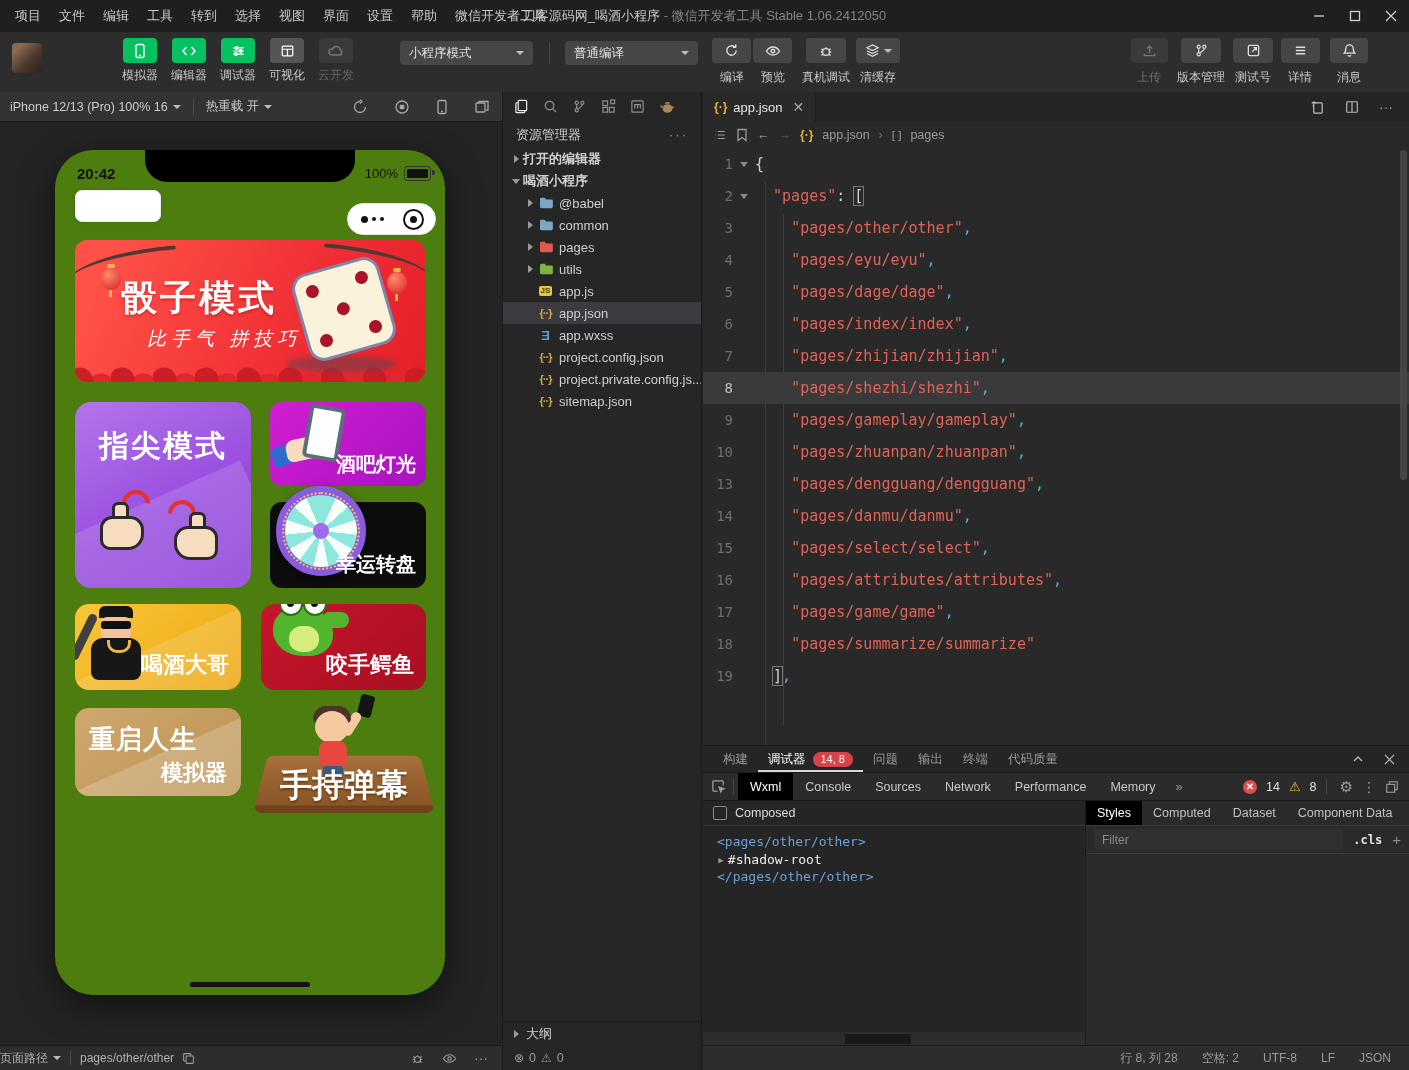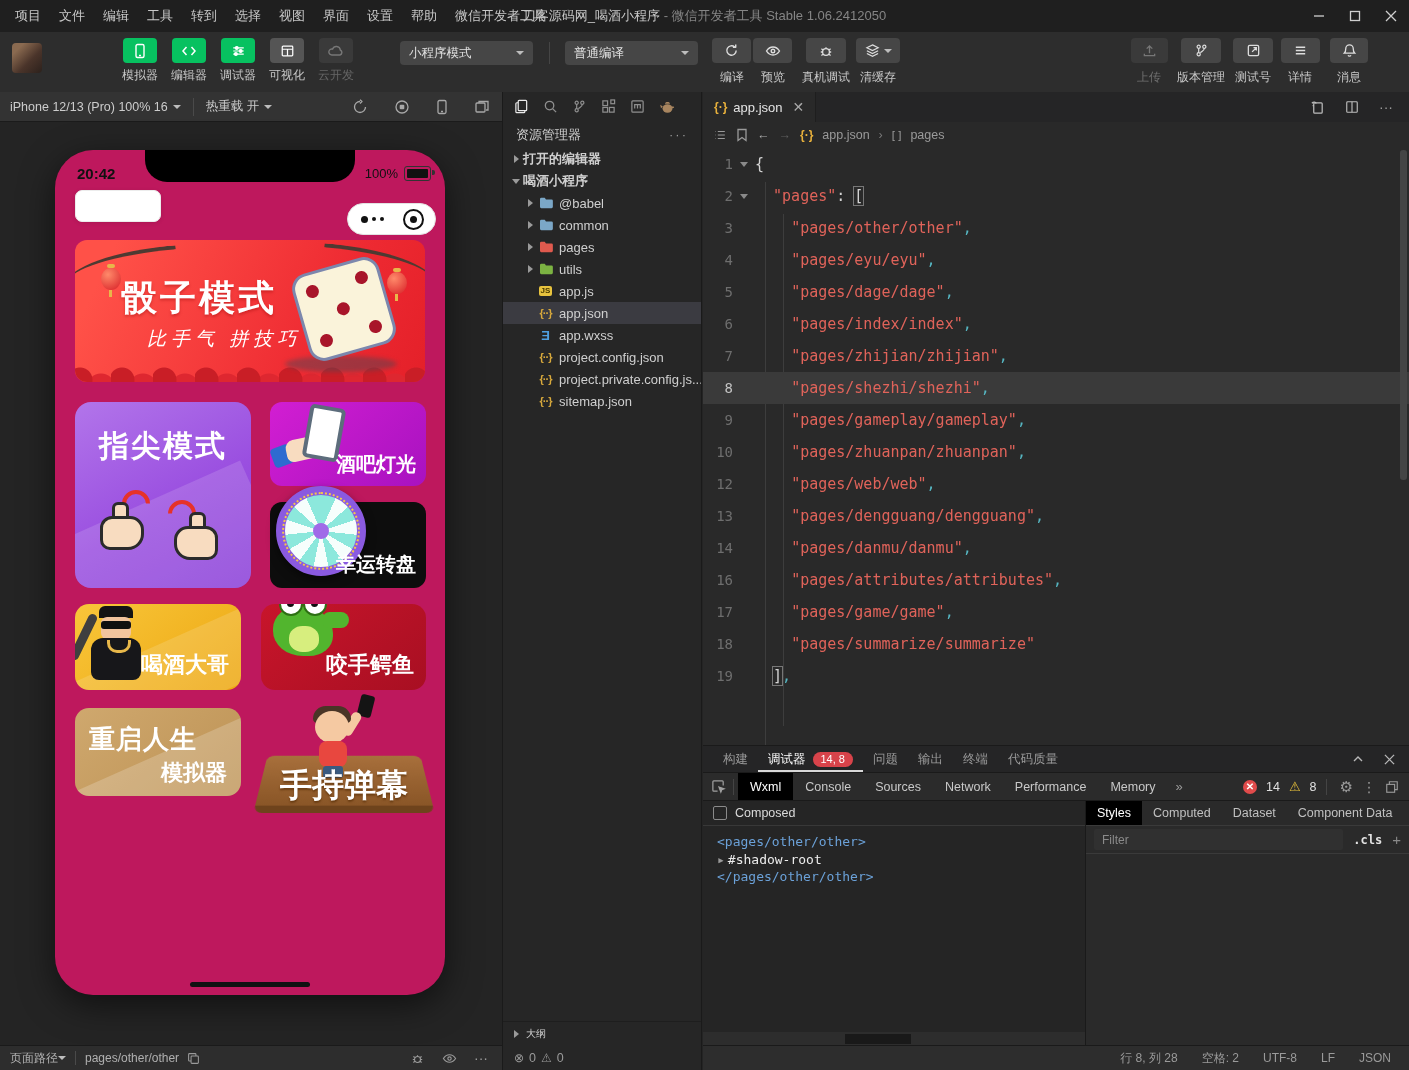"20:42" .phone { background: #be185d -> #4d7c0f }
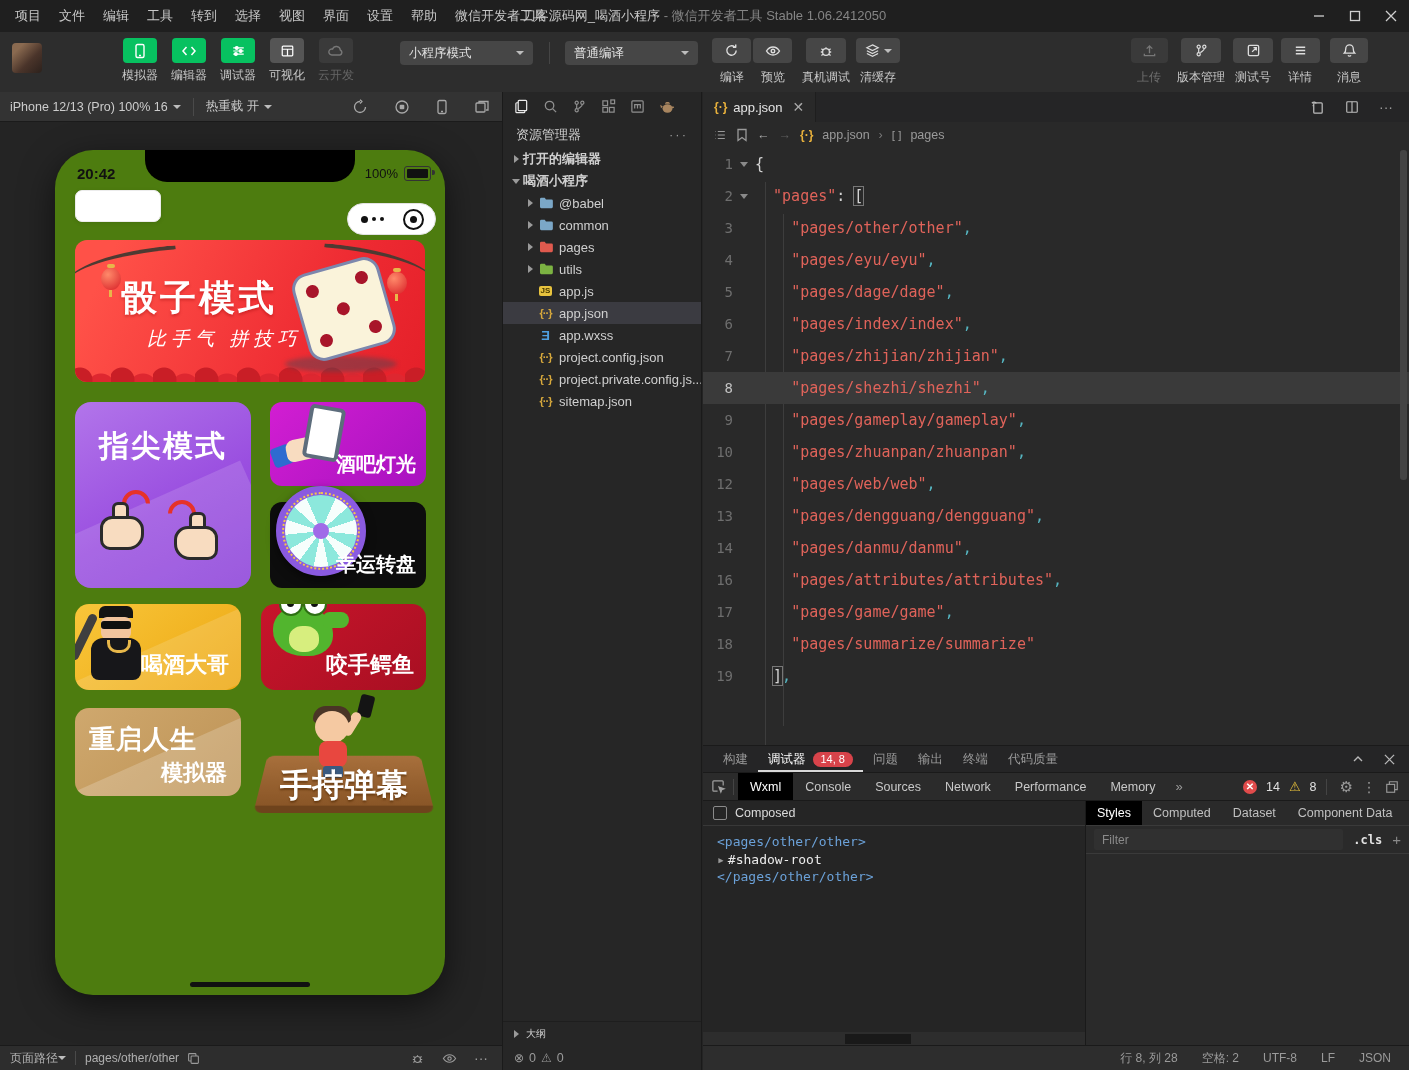"12" div.cl { html: <div> <span>12</span> <span></span> <span><span> </span><span>"pages/web/web"</span><span>,</span></span> </div> -> none }
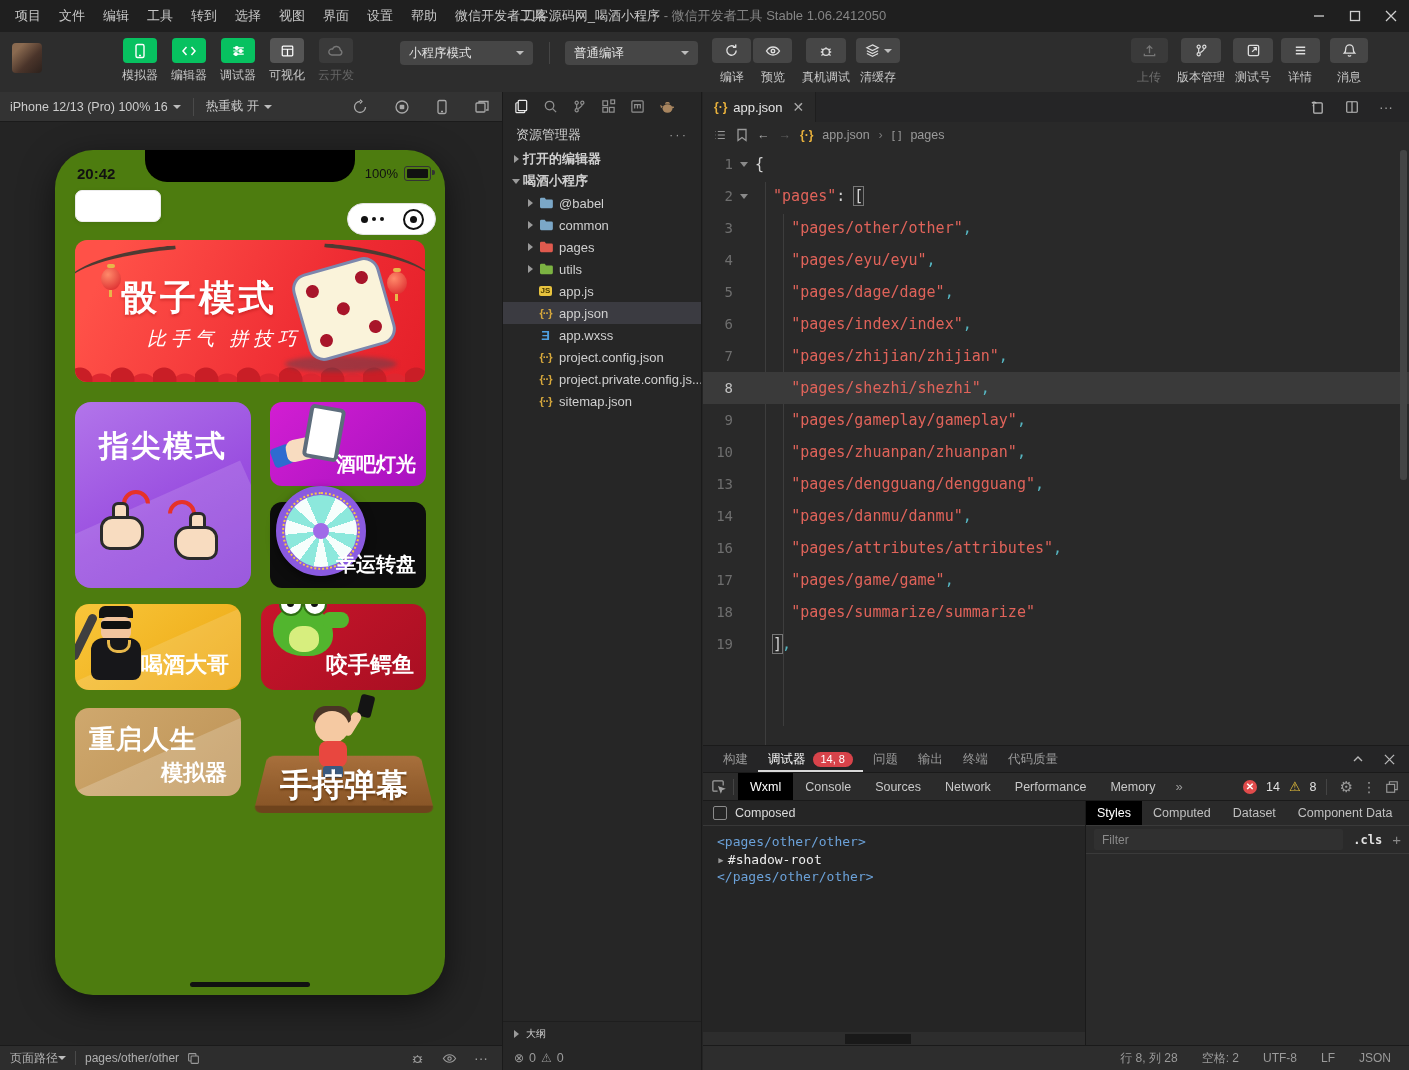"15" div.cl { html: none -> <div> <span>15</span> <span></span> <span><span> </span><span>"pages/select/select"</span><span>,</span></span> </div> }
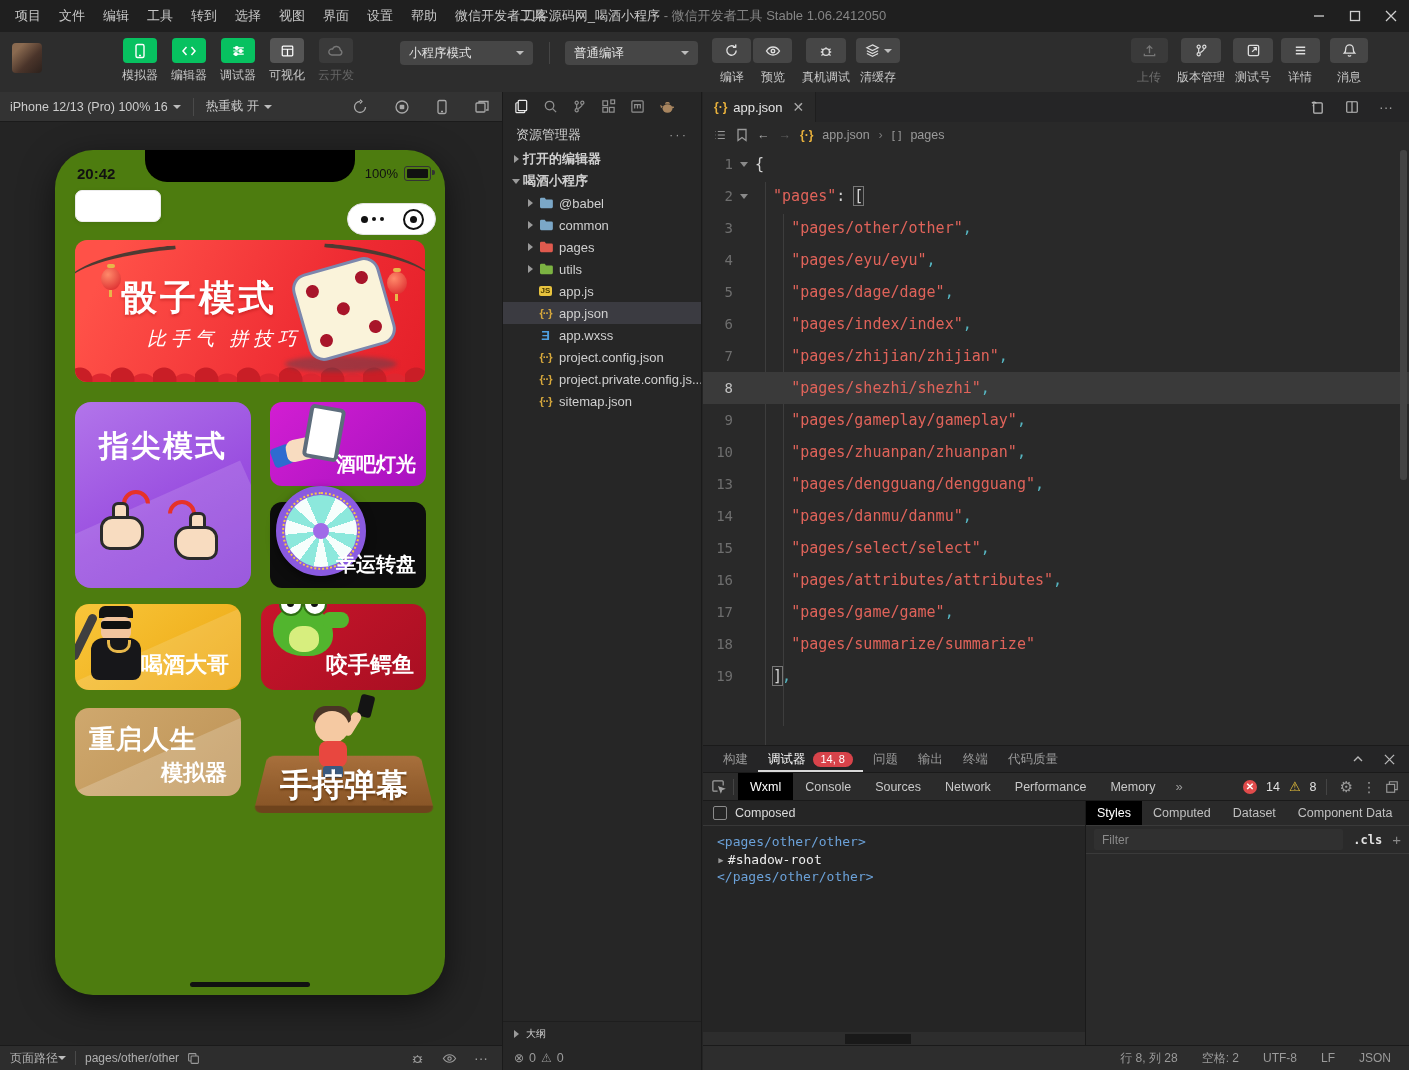"大纲" .sb-outline { font-size: 10px -> 13px }
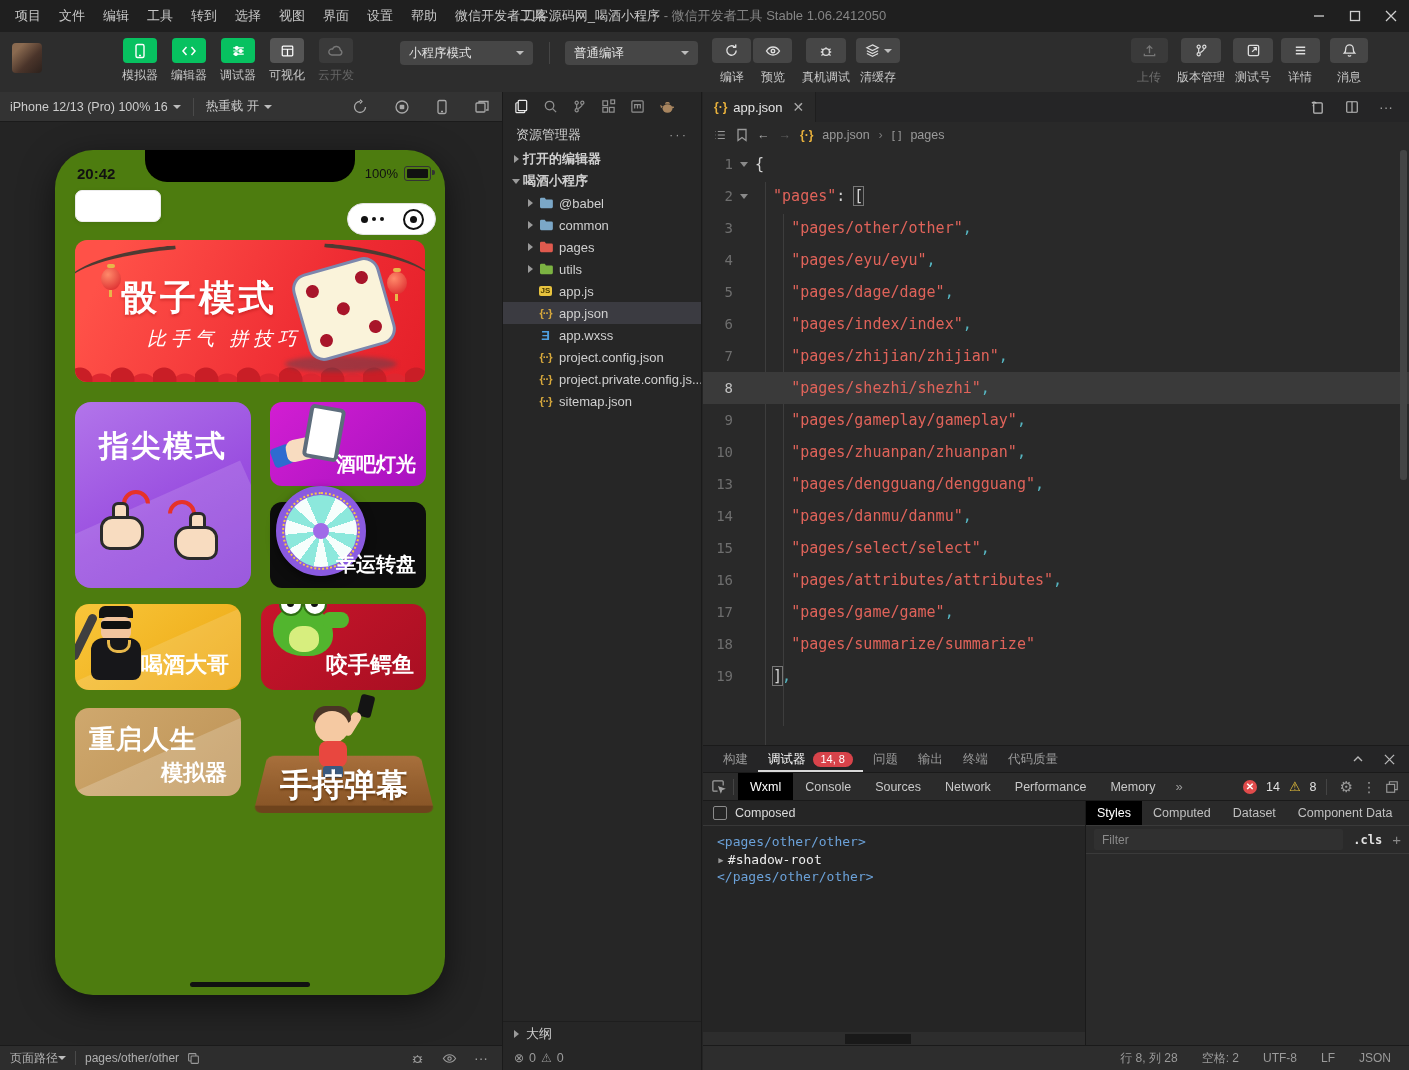"页面路径" span { gap: none -> 5px; margin-left: 10px -> 0 }
